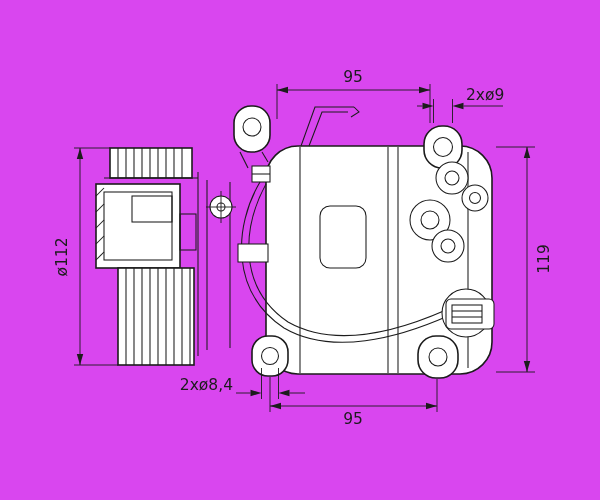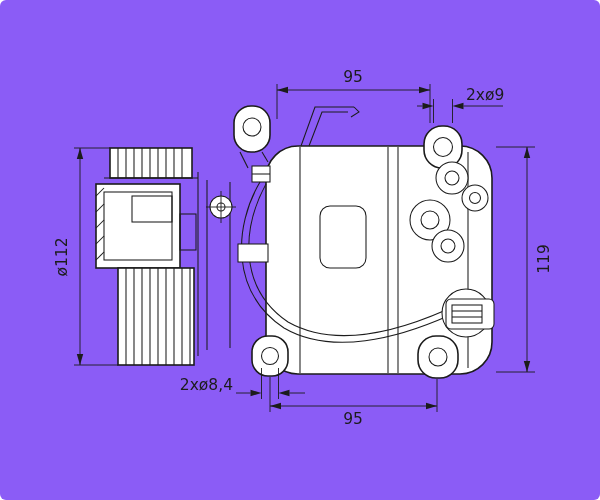"95" .stage { background: #8b5cf6 -> #d946ef; border-radius: 6px -> none }
